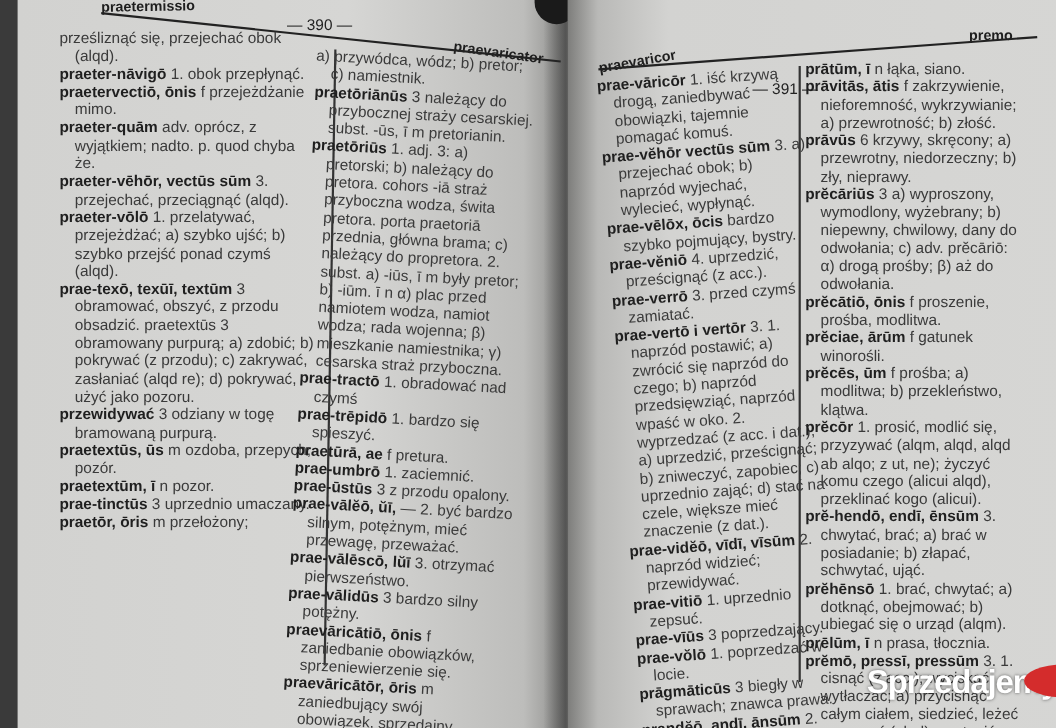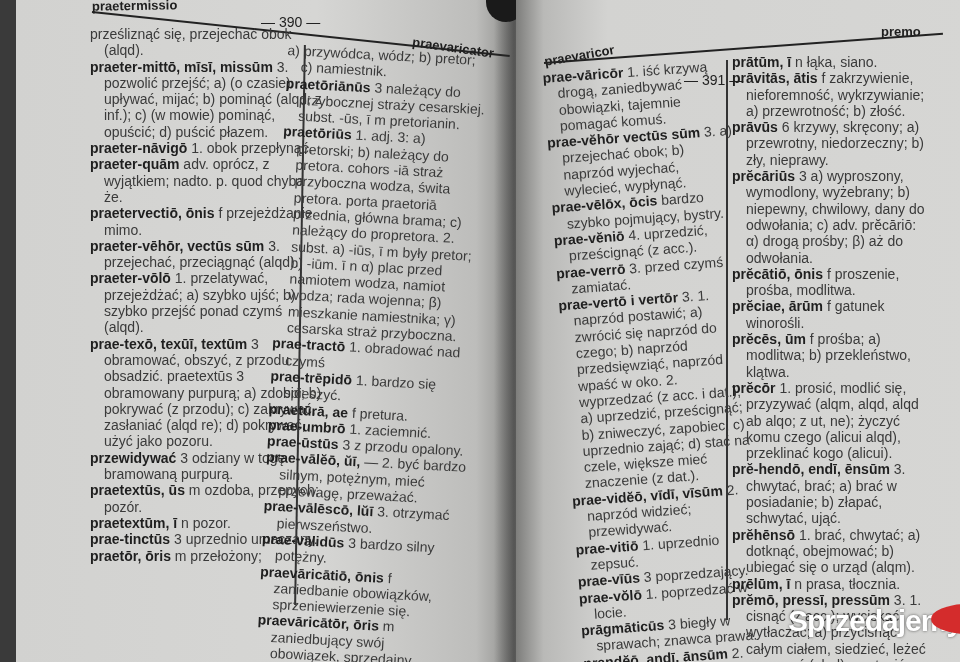"prześliznąć się, przejechać obok (alqd)." div.col { margin-left: 36px -> none }
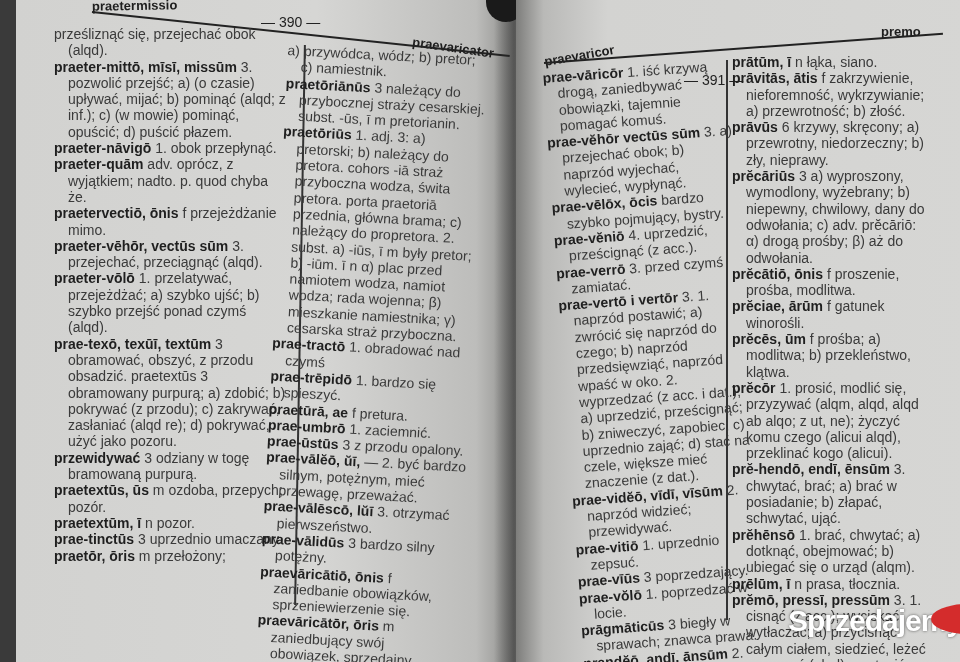"praeter-mittō, mīsī, missūm 3. pozwolić" div.e { html: <div><span>praeter-mittō, mīsī, missūm </span><span>3. pozwolić przejść; a) (o czasie) upływać, mijać; b) pominąć (alqd; z inf.); c) (w mowie) pominąć, opuścić; d) puścić płazem.</span></div> -> none }
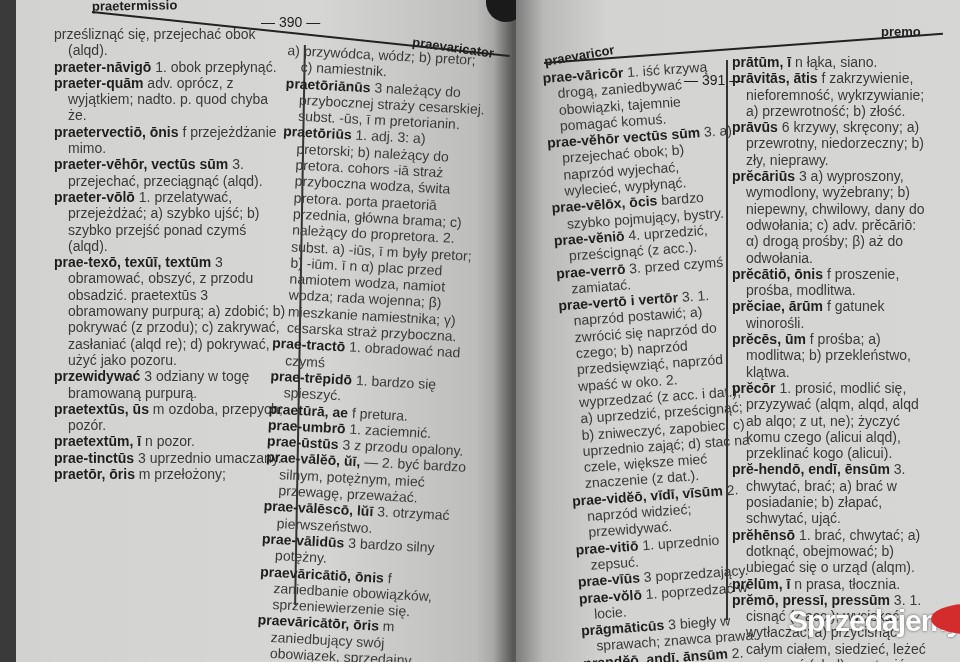"praeter-quām adv. oprócz, z wyjątkiem;" div.e { order: before "praetervectiō, ōnis f przejeżdżanie" -> after "praetervectiō, ōnis f przejeżdżanie" }
